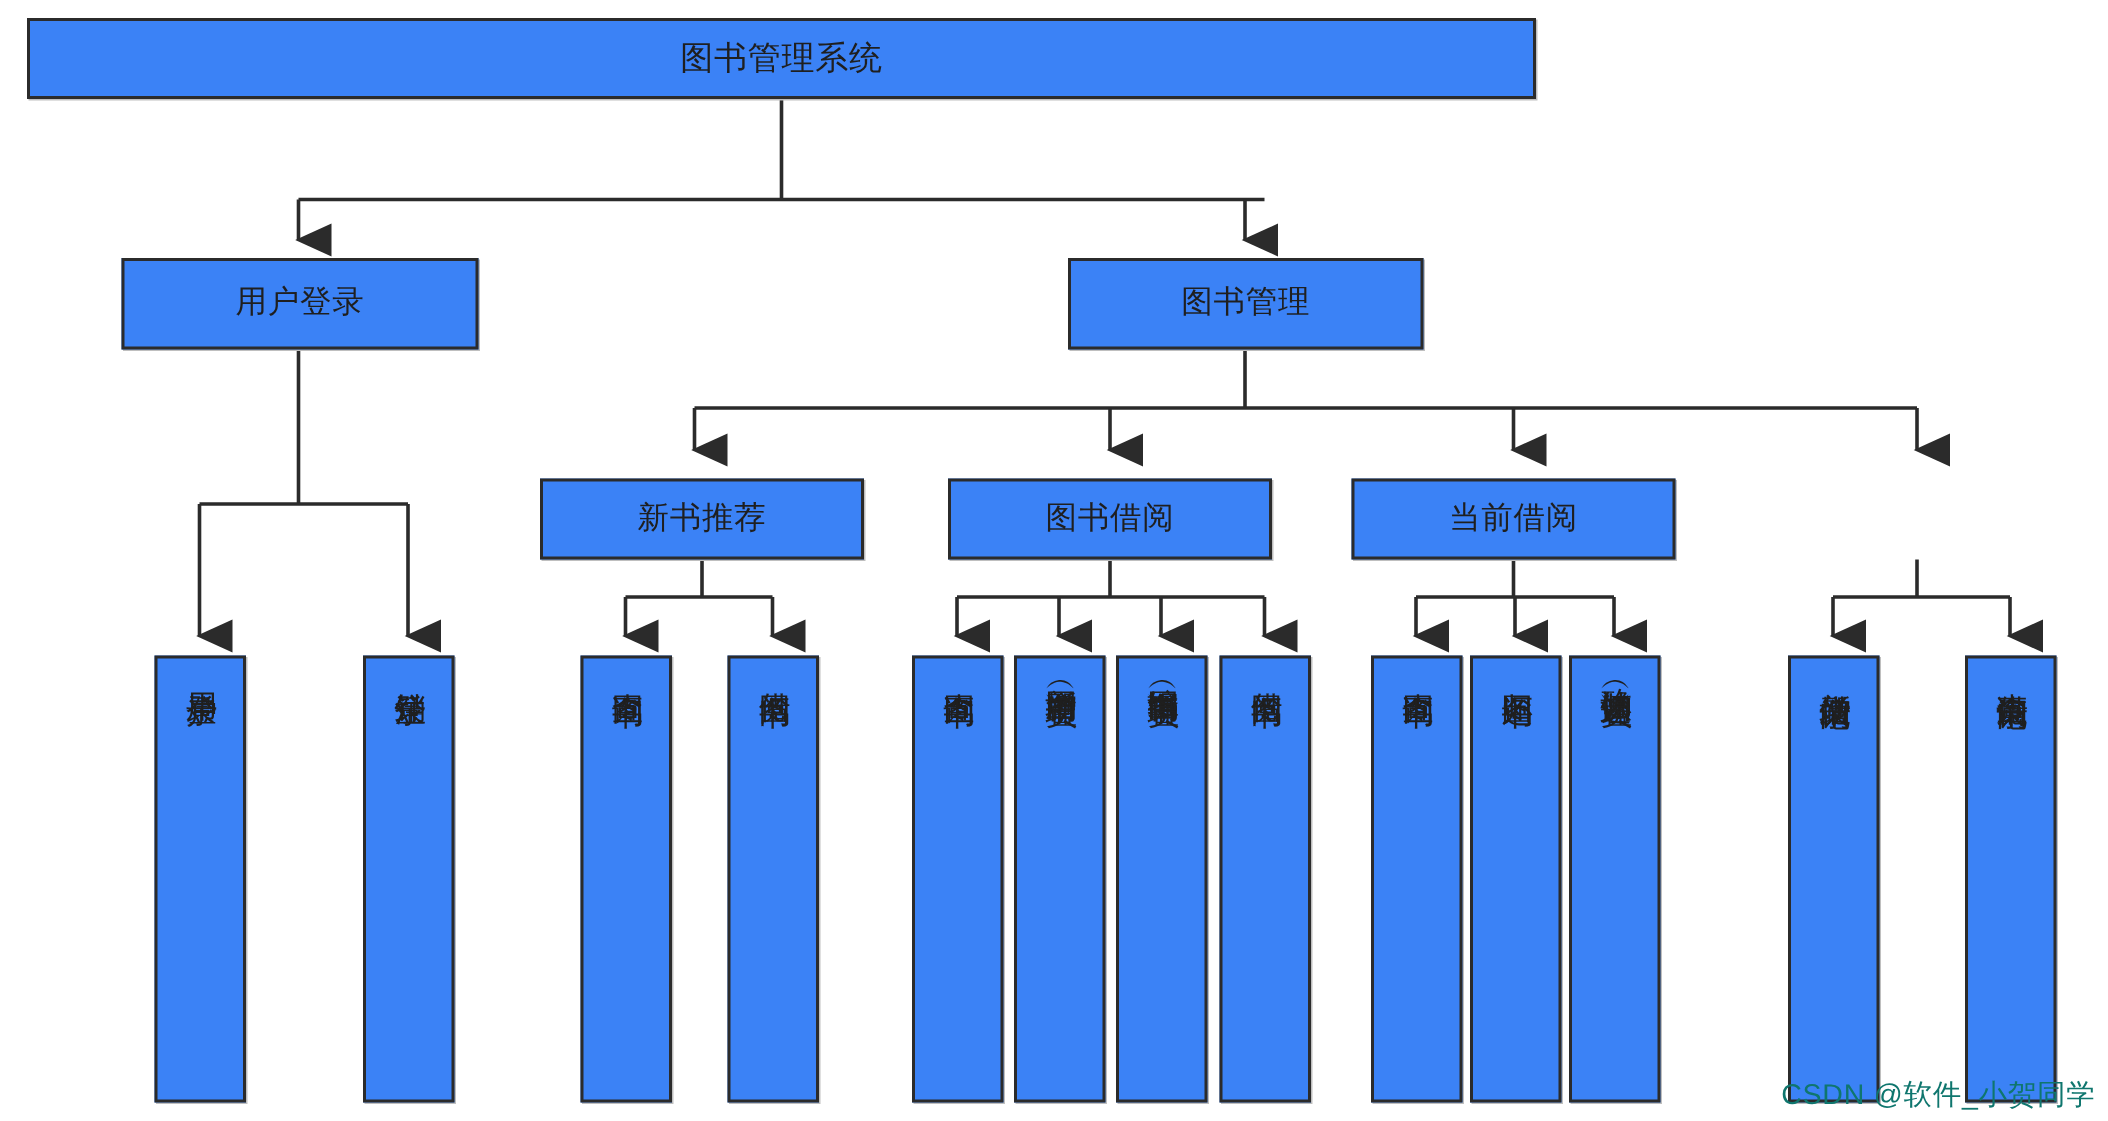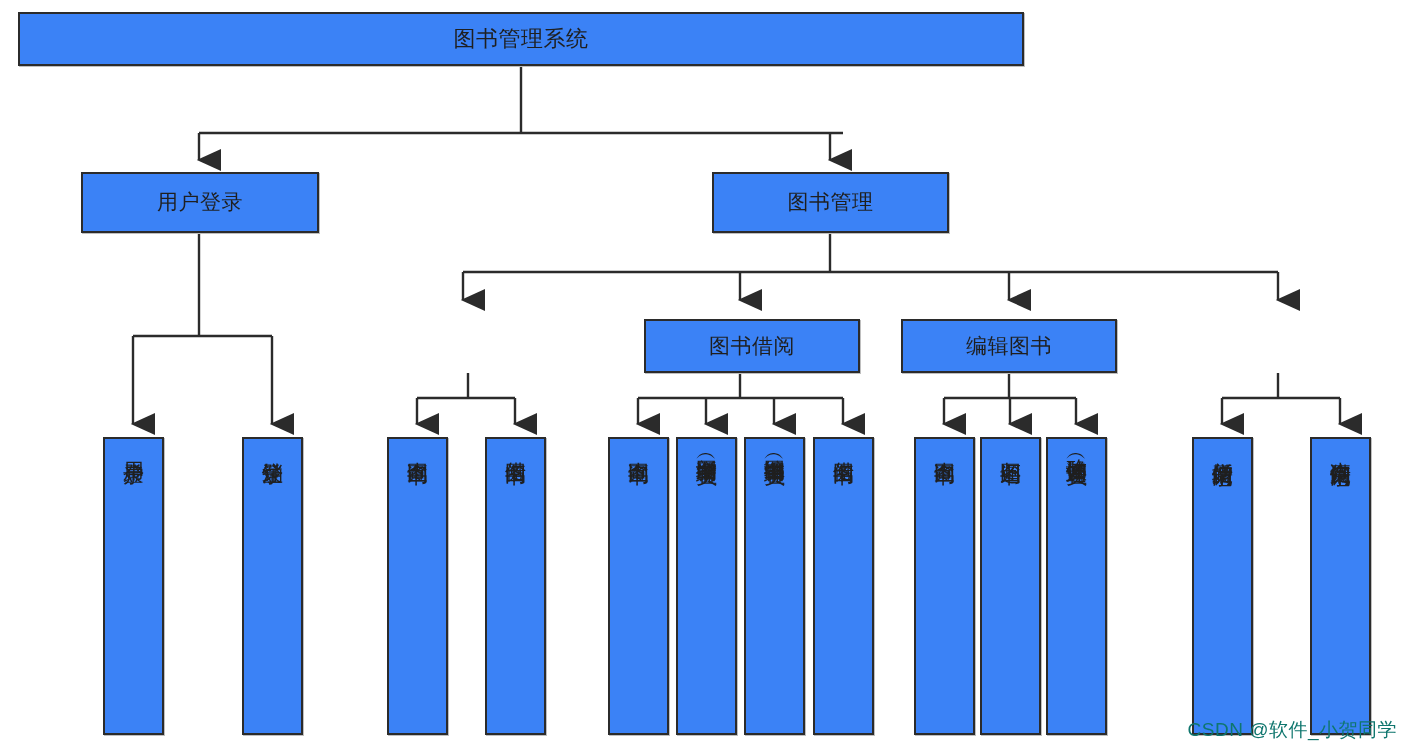"新书推荐" div.node { html: none -> <div> <span>新书推荐</span> </div> }
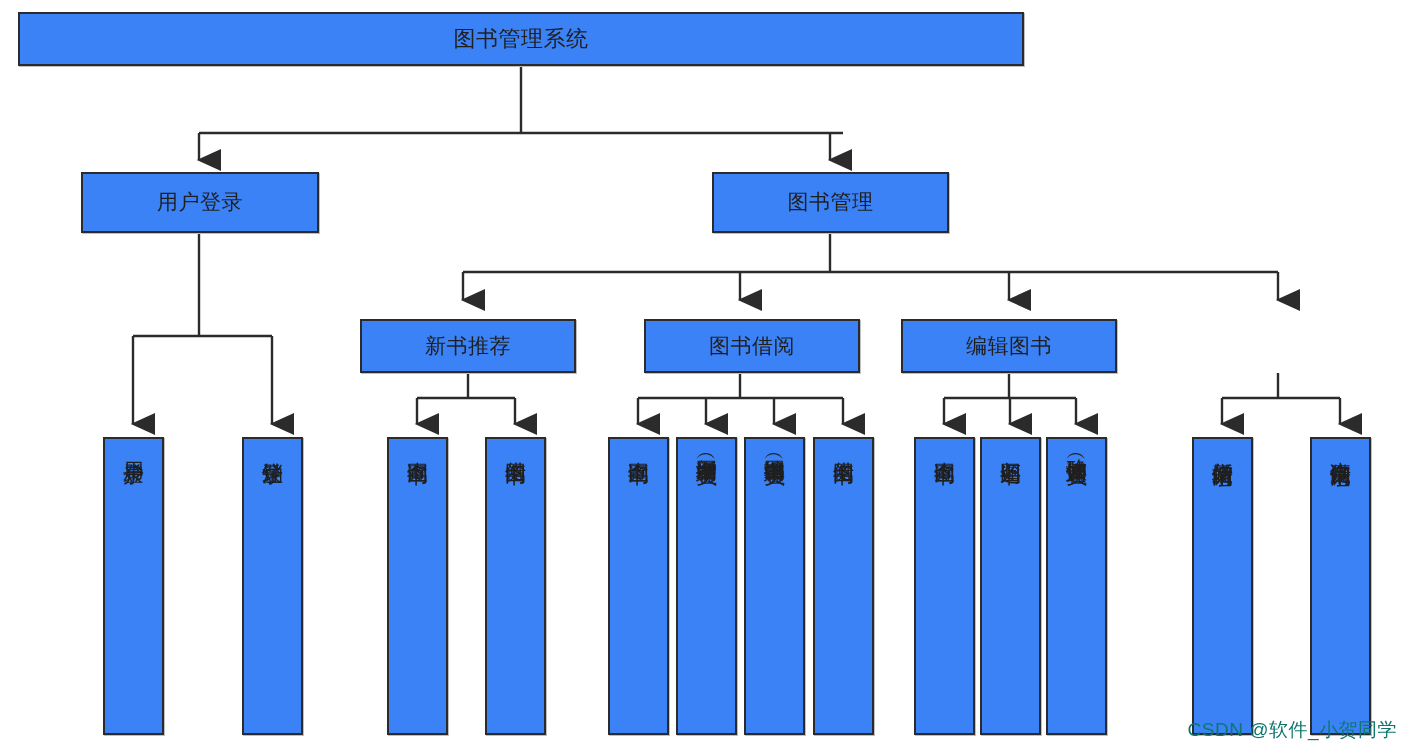"图书借阅" div.node { margin-left: 12px -> none }
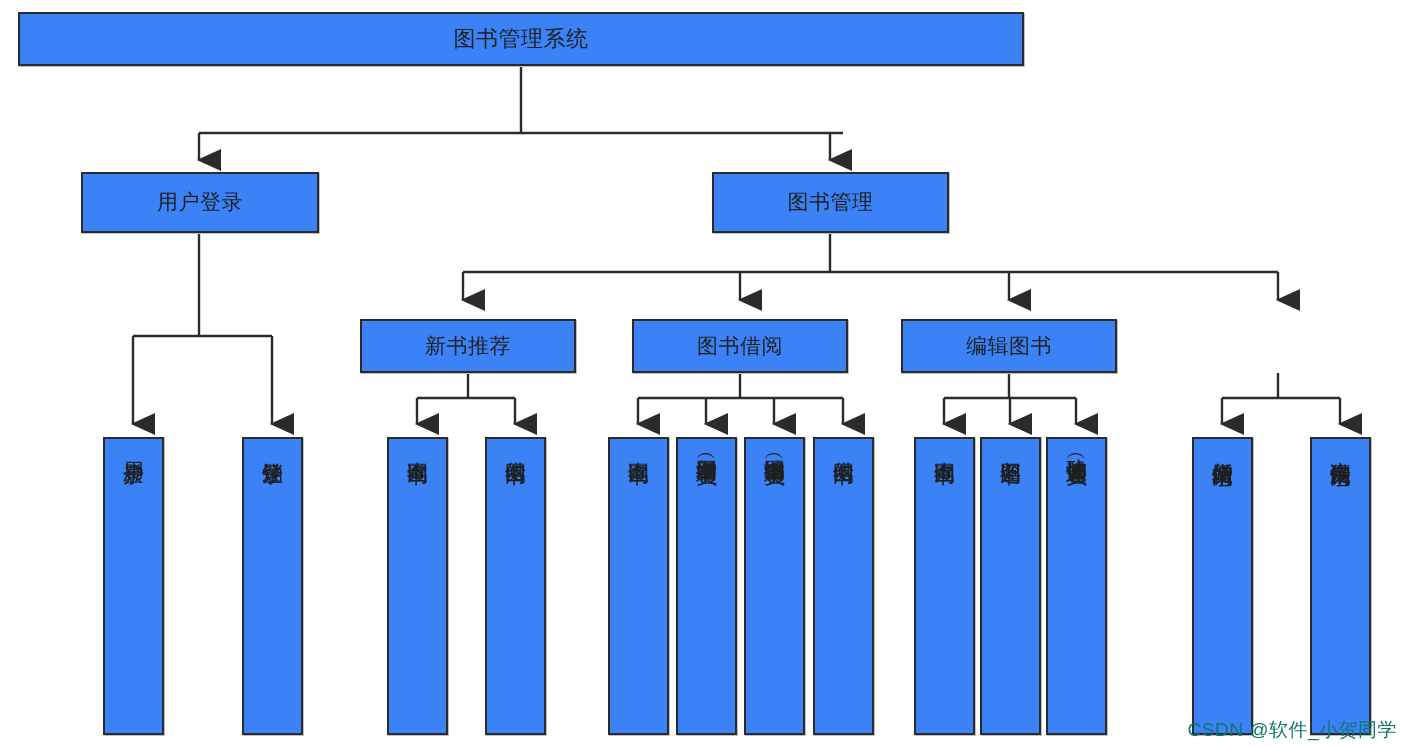"编辑图书" span.label { text: 编辑图书 -> 当前借阅 }
